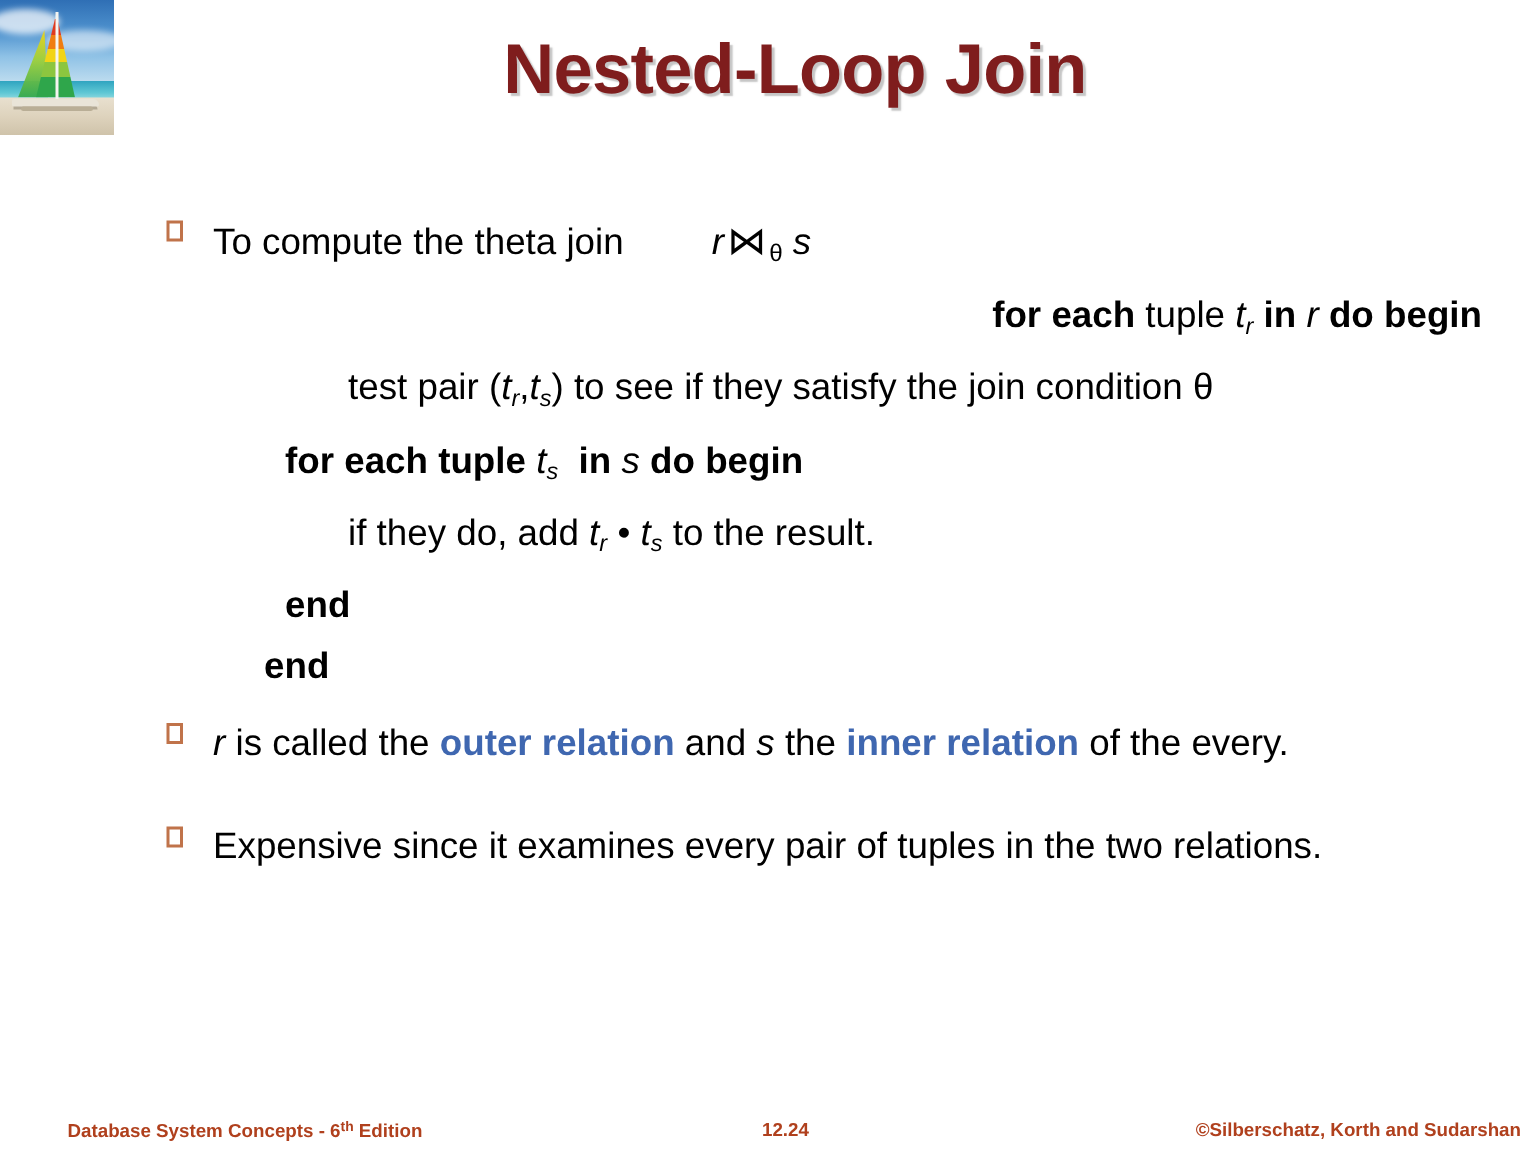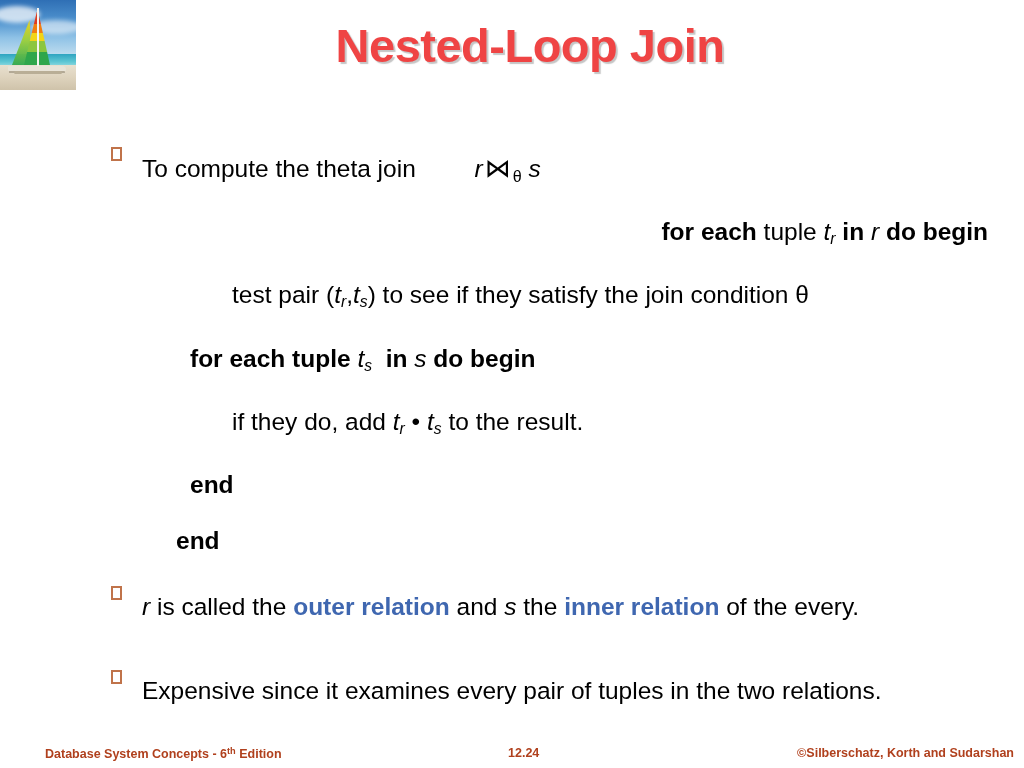"Nested-Loop Join" #title { color: #ef4444 -> #7f1d1d }
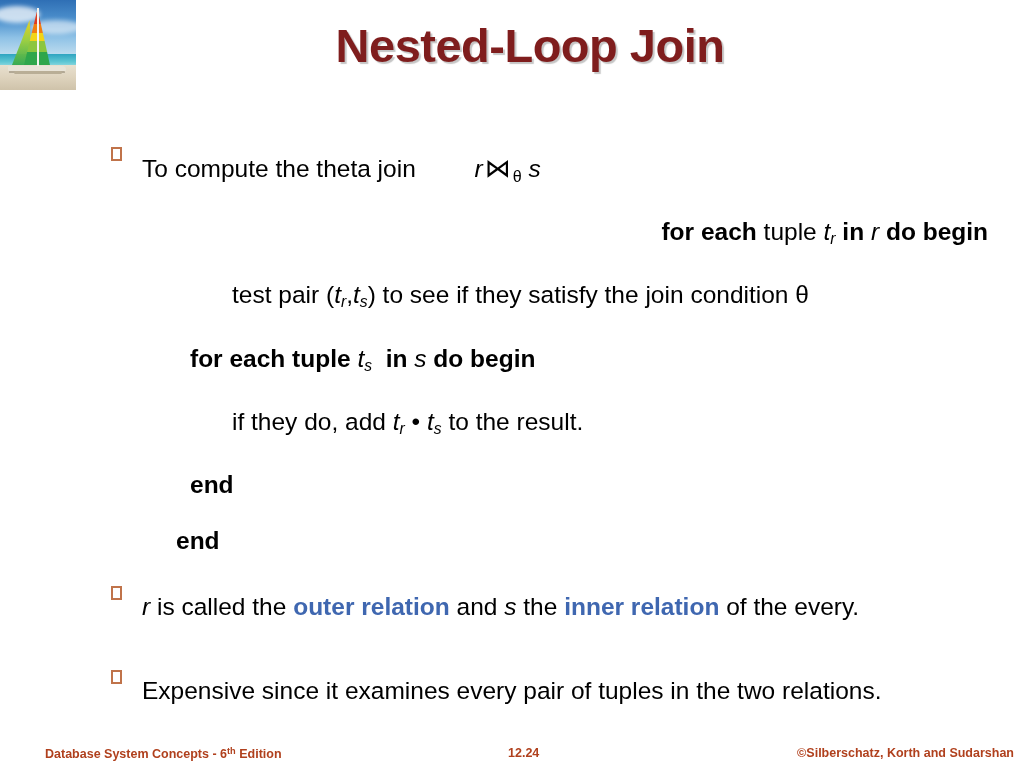"To compute the theta join" .line { line-height: 56px -> 41px }
